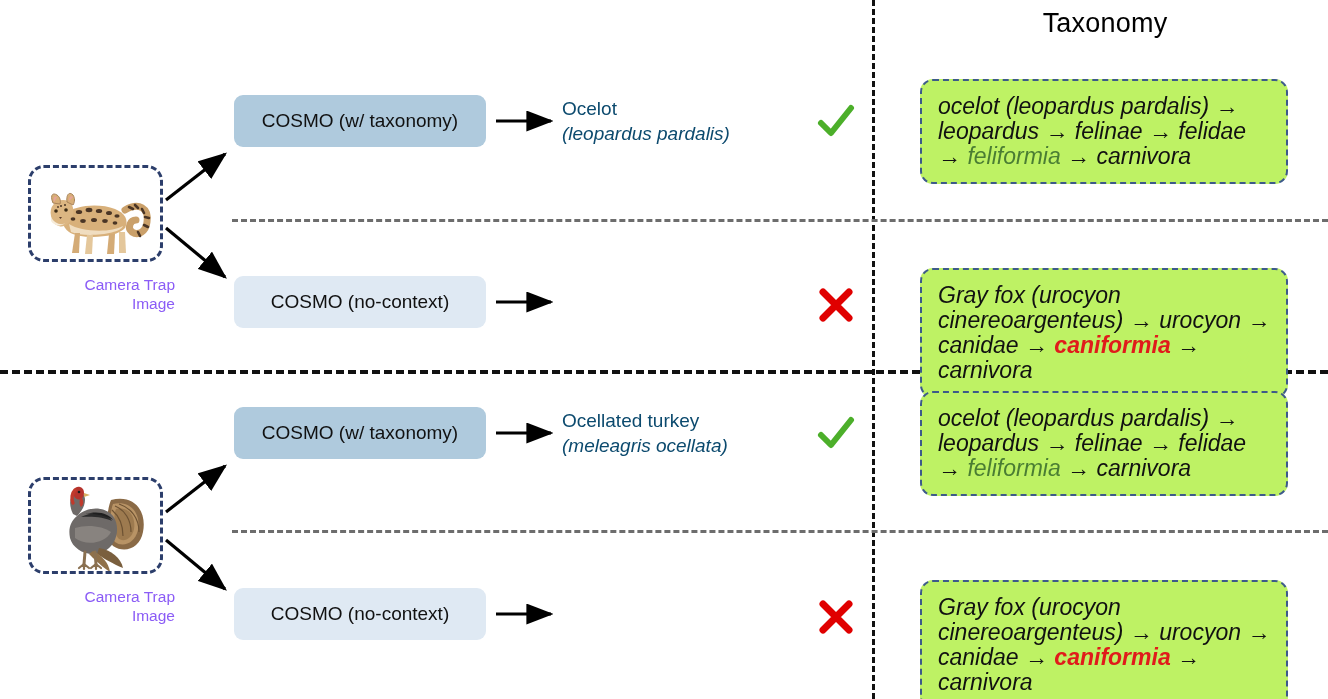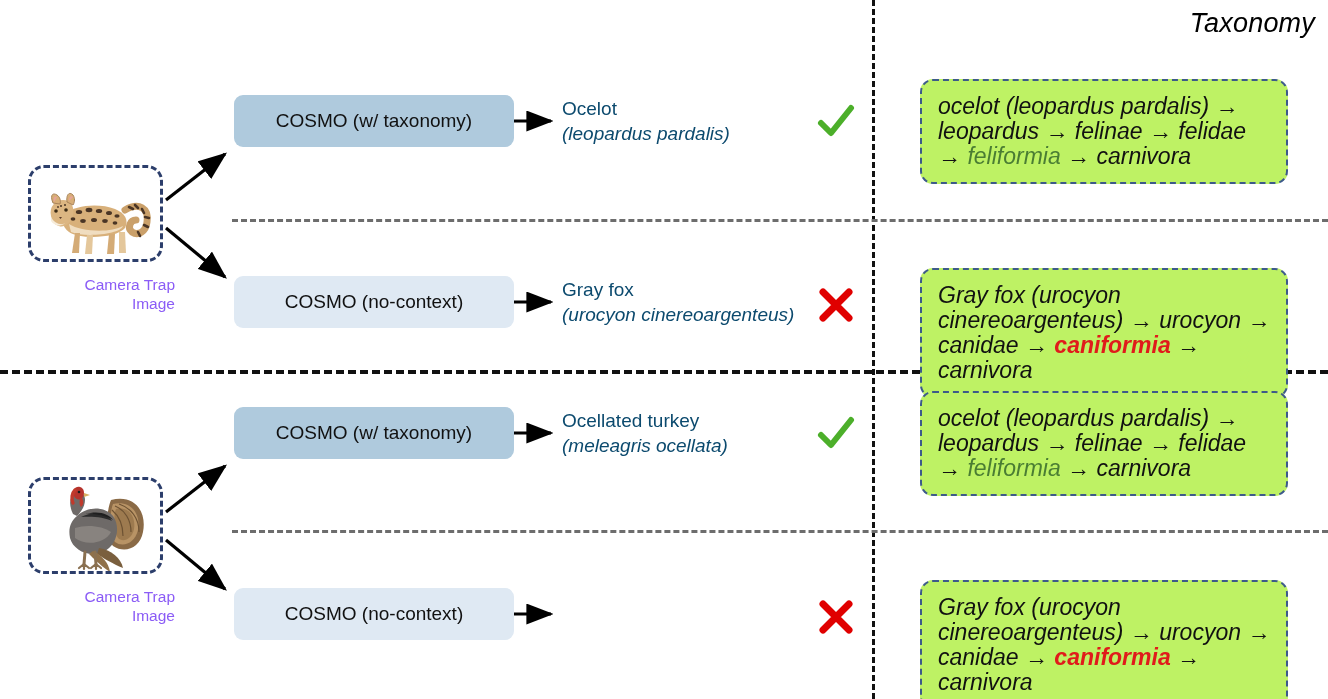"Taxonomy" .taxonomy-title { font-style: italic -> none; text-align: right -> center }
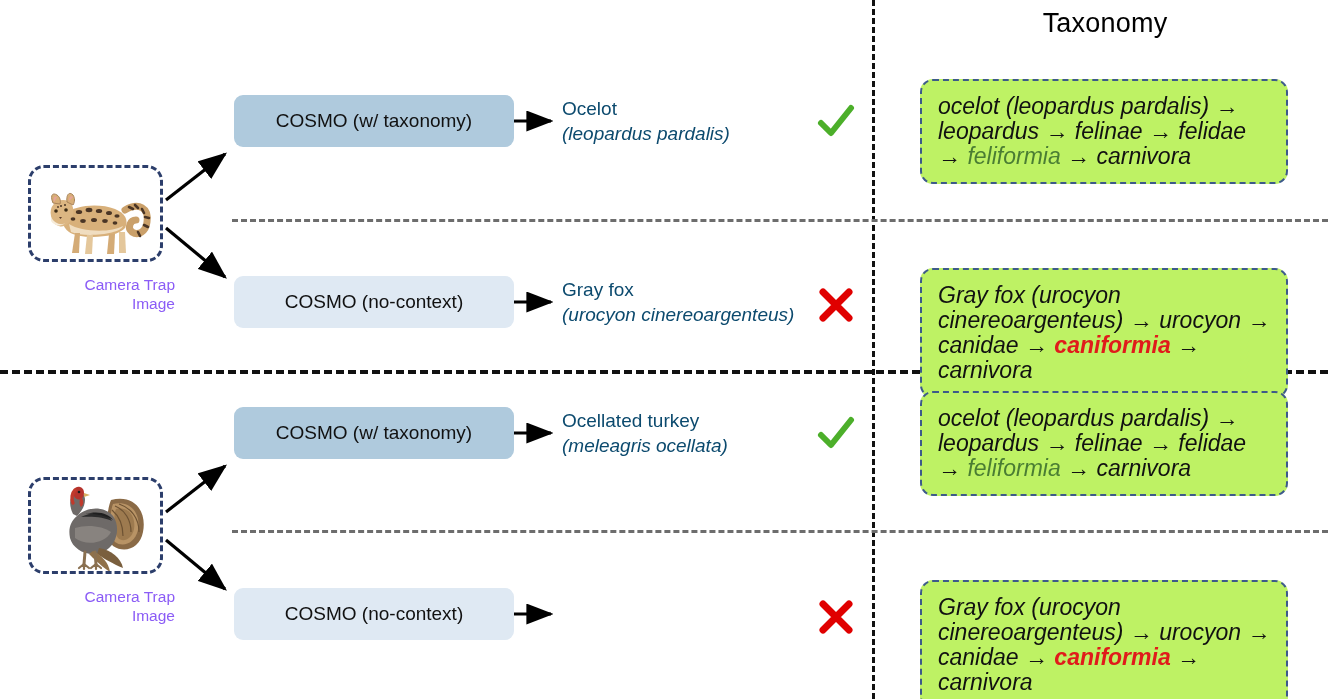"COSMO (w/ taxonomy)" .model-box { width: 280px -> 252px }
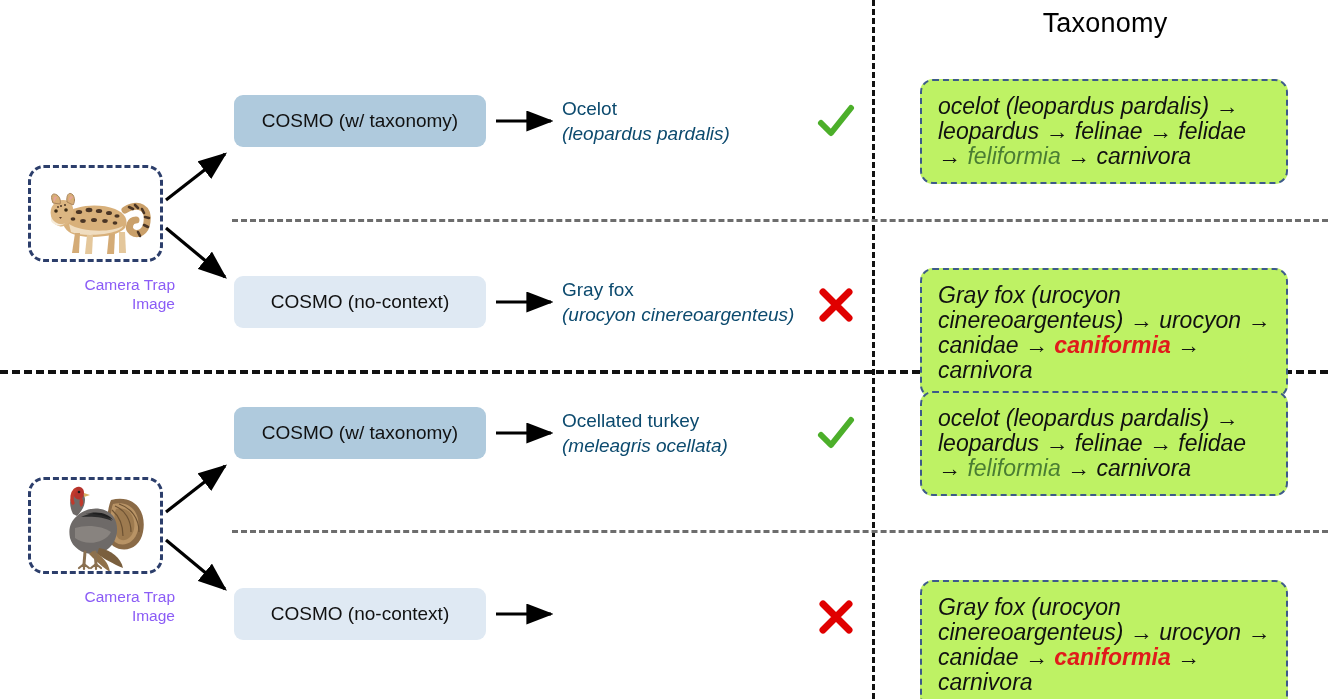"Gray fox" div.pred { html: <div> <span>Gray fox</span> <span>(urocyon cinereoargenteus)</span> </div> -> none }
